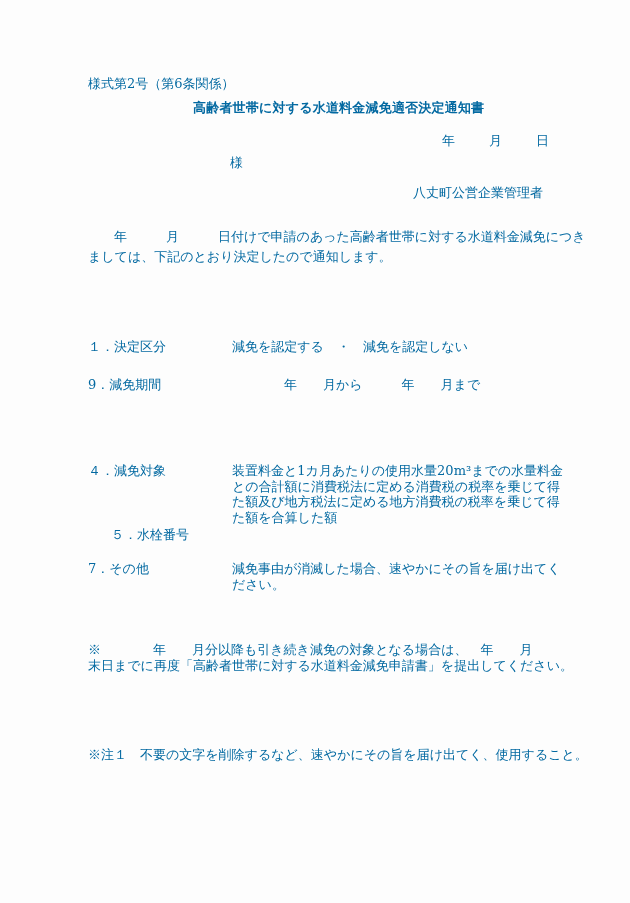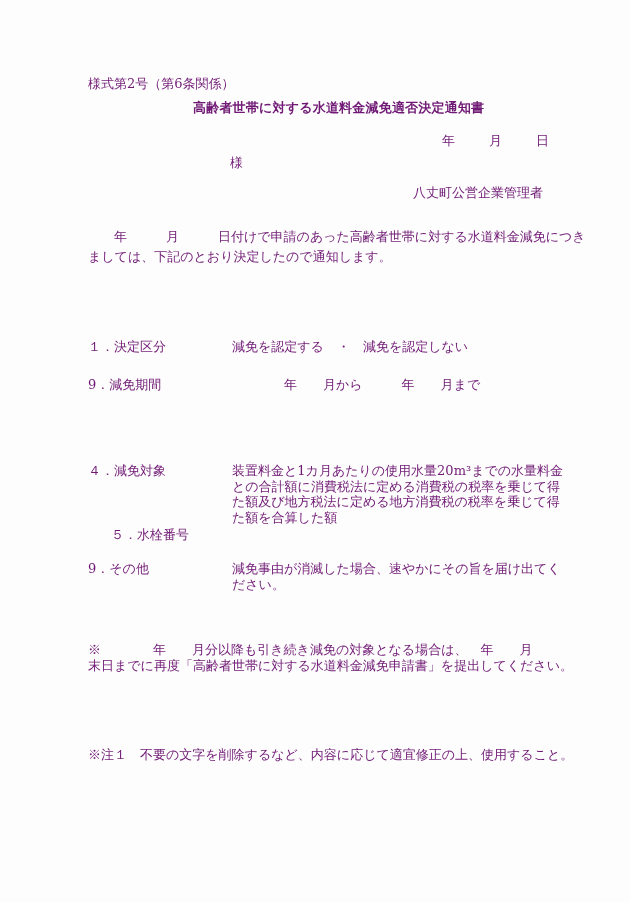"様式第2号（第6条関係）" .page { color: #701a75 -> #0369a1 }
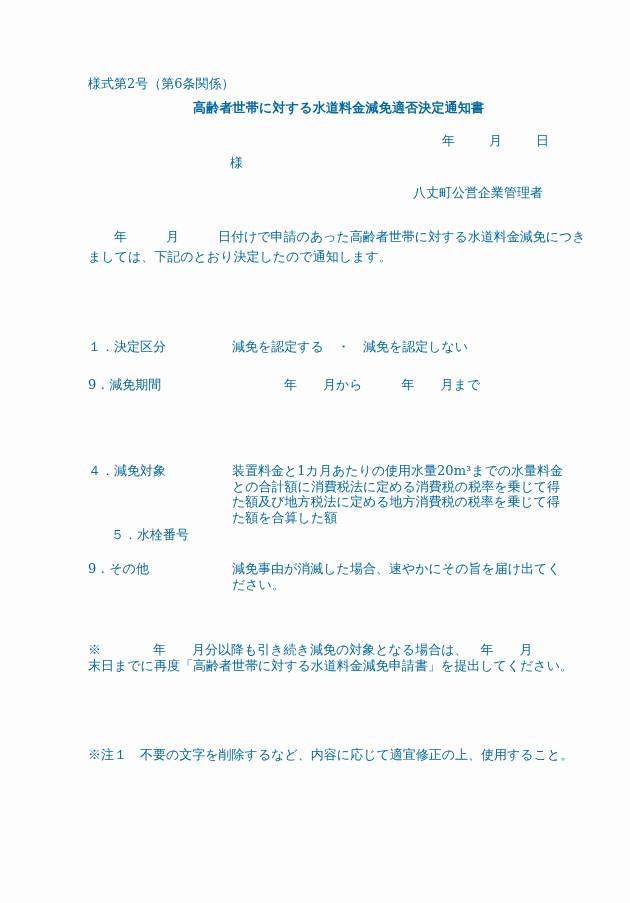"9．その他" span.item-label { text: 9 -> 7 }
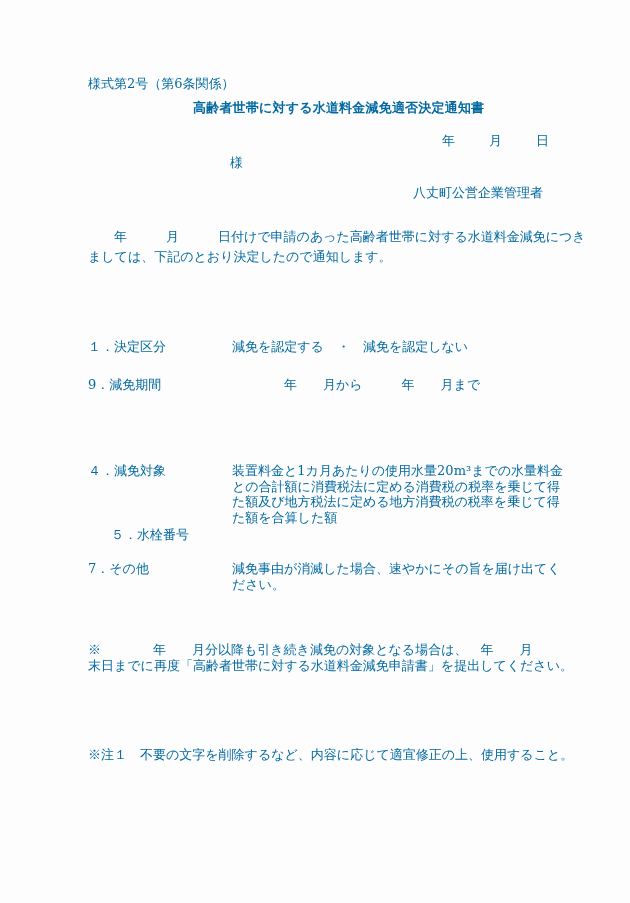"※注１ 不要の文字を削除するなど、内容に応じて適宜修正の上、使用すること。" div.abs { text: 内容に応じて適宜修正の上 -> 速やかにその旨を届け出てく }
